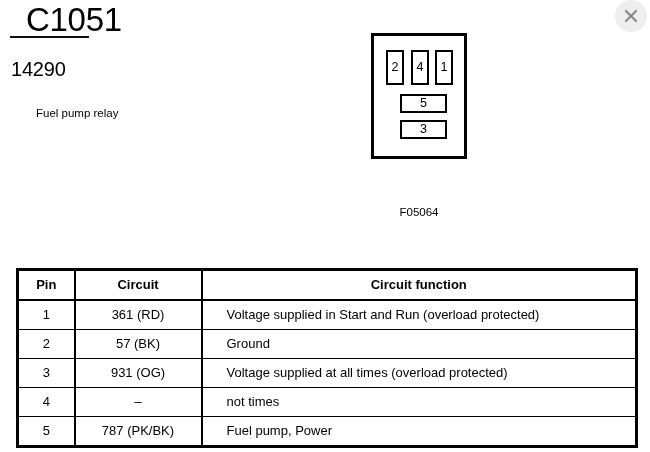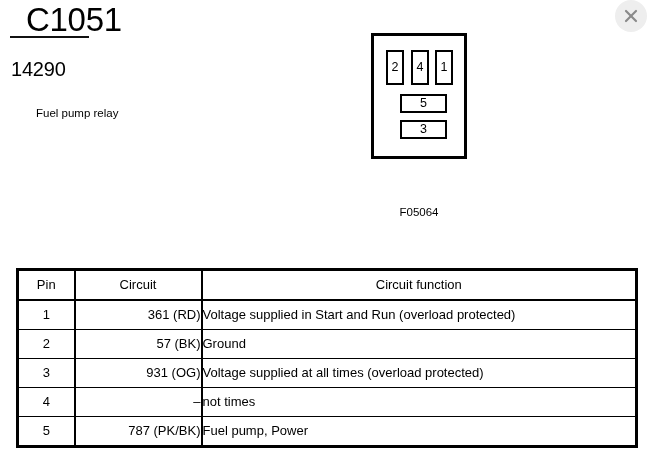"Pin" #pin-table thead th { font-weight: normal -> bold }
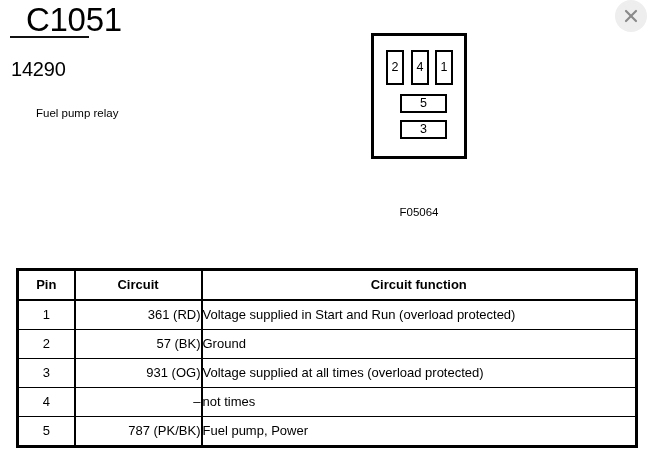"361 (RD)" #pin-table .cell-circuit { text-align: right -> center }
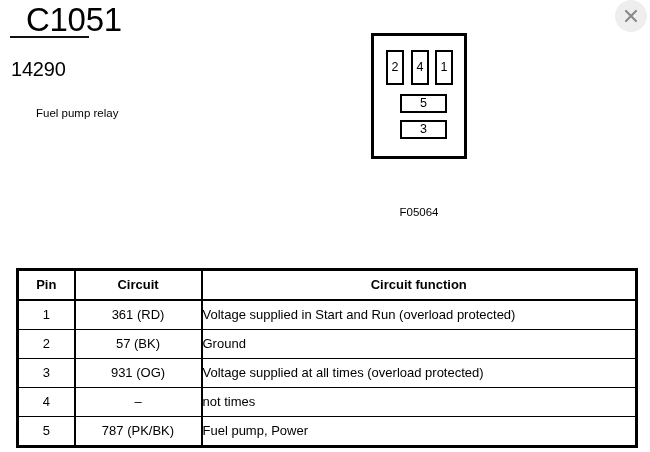"Voltage supplied in Start and" #pin-table .cell-function { padding-left: 0 -> 24px }
